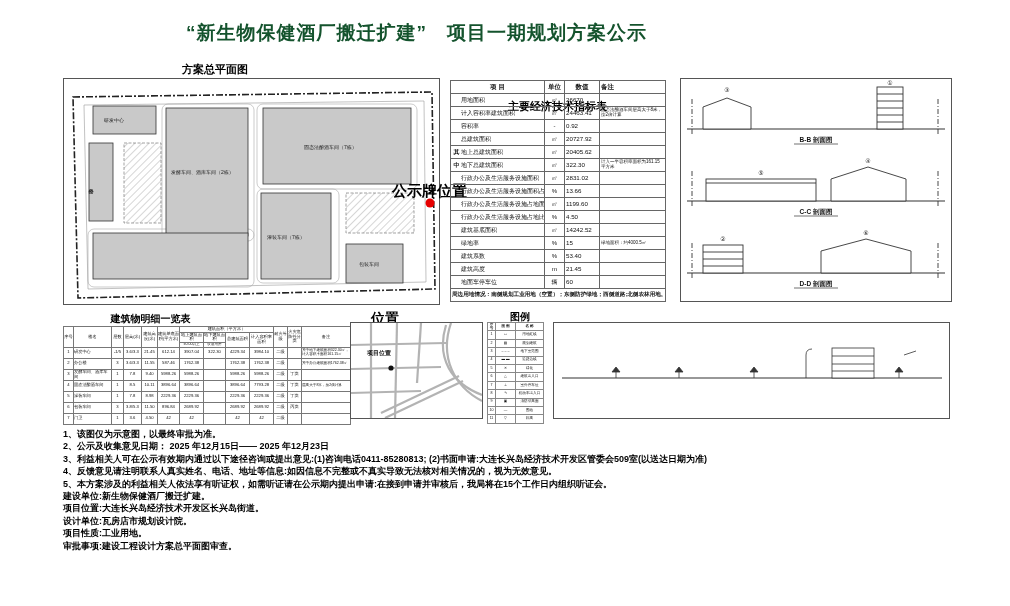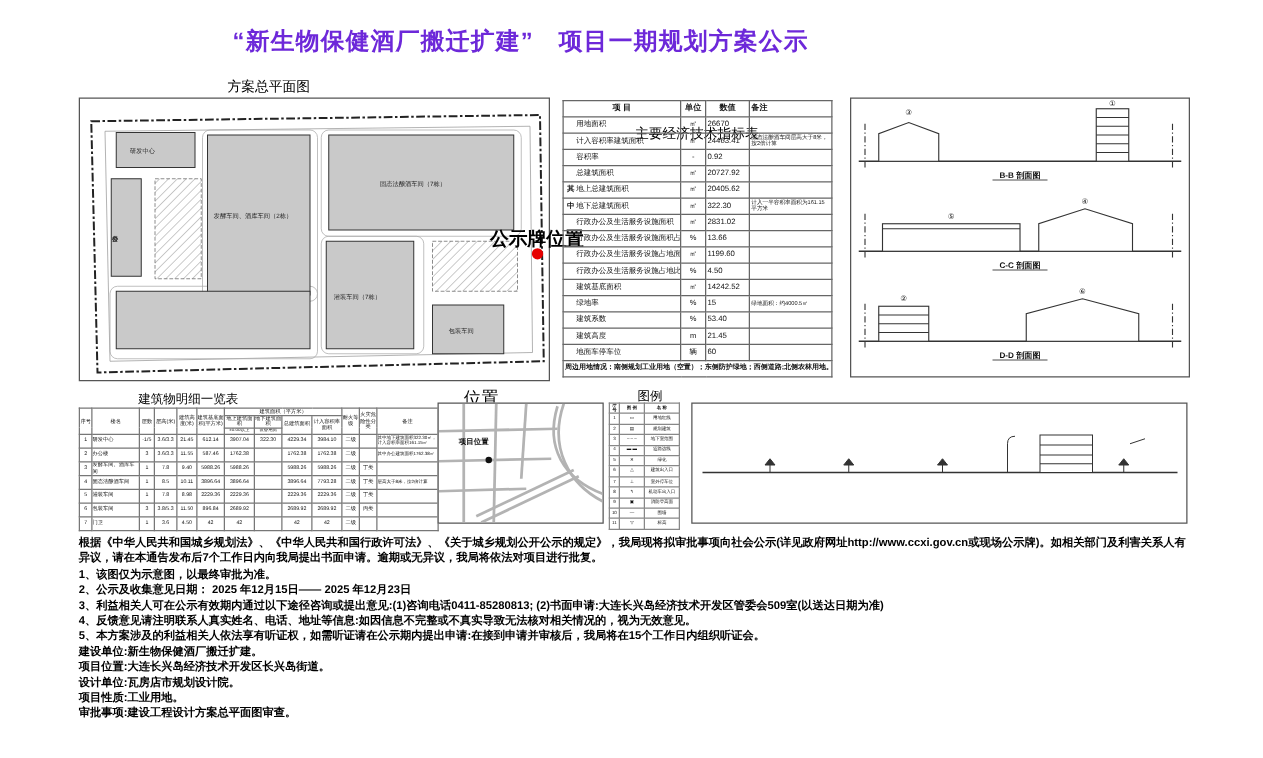"“新生物保健酒厂搬迁扩建” 项目一期规划方案公示" #main-title { color: #6d28d9 -> #14532d }
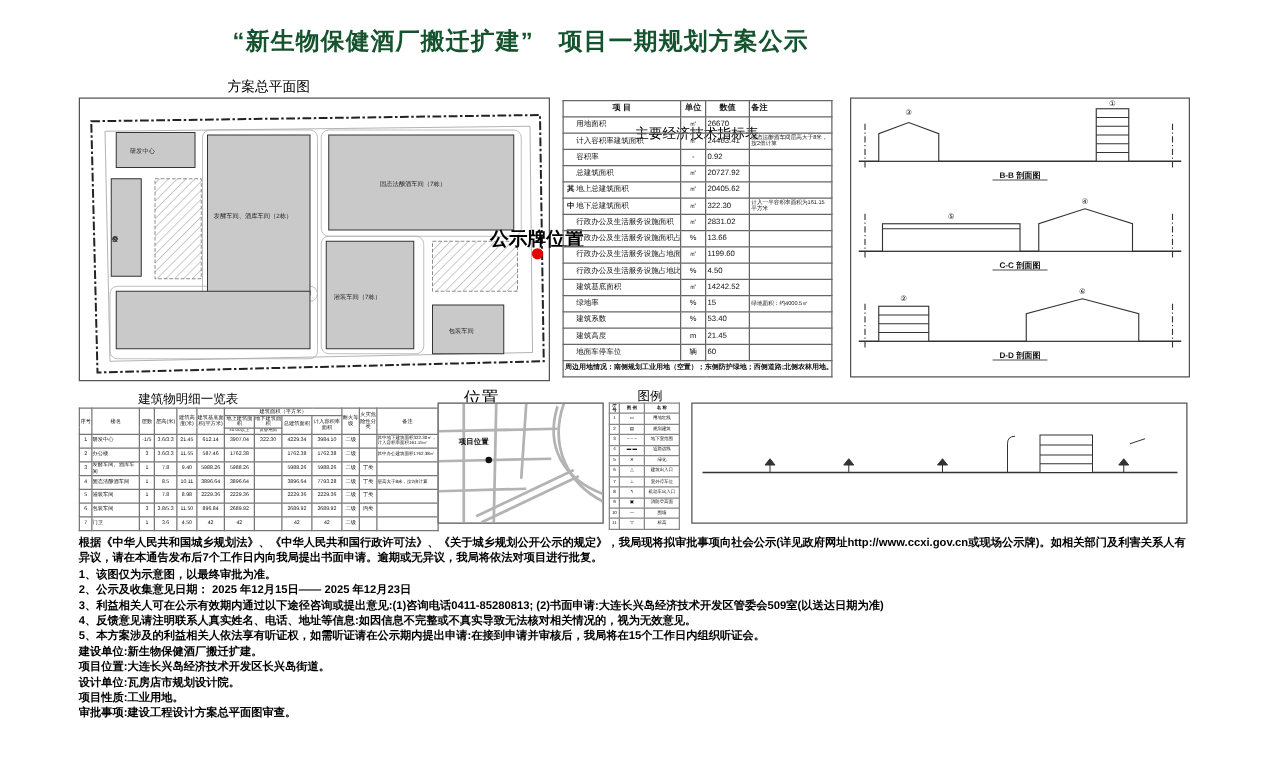"方案总平面图" .panel-title { font-weight: normal -> bold }
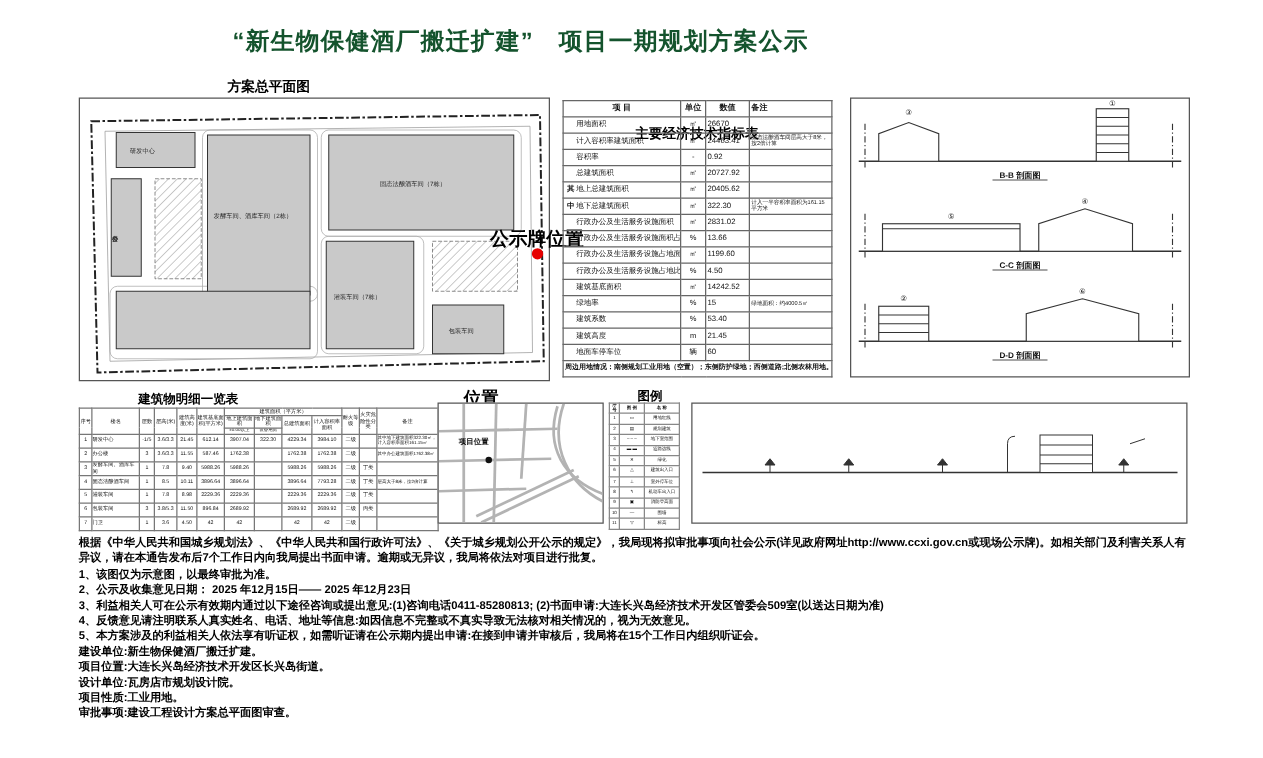"根据《中华人民共和国城乡规划法》、《中华人民共和国行政许可法》、《关于城乡规划公" p { html: <p>根据《中华人民共和国城乡规划法》、《中华人民共和国行政许可法》、《关于城乡规划公开公示的规定》，我局现将拟审批事项向社会公示(详见政府网址http://www.ccxi.gov.cn或现场公示牌)。如相关部门及利害关系人有异议，请在本通告发布后7个工作日内向我局提出书面申请。逾期或无异议，我局将依法对项目进行批复。</p> -> none }
